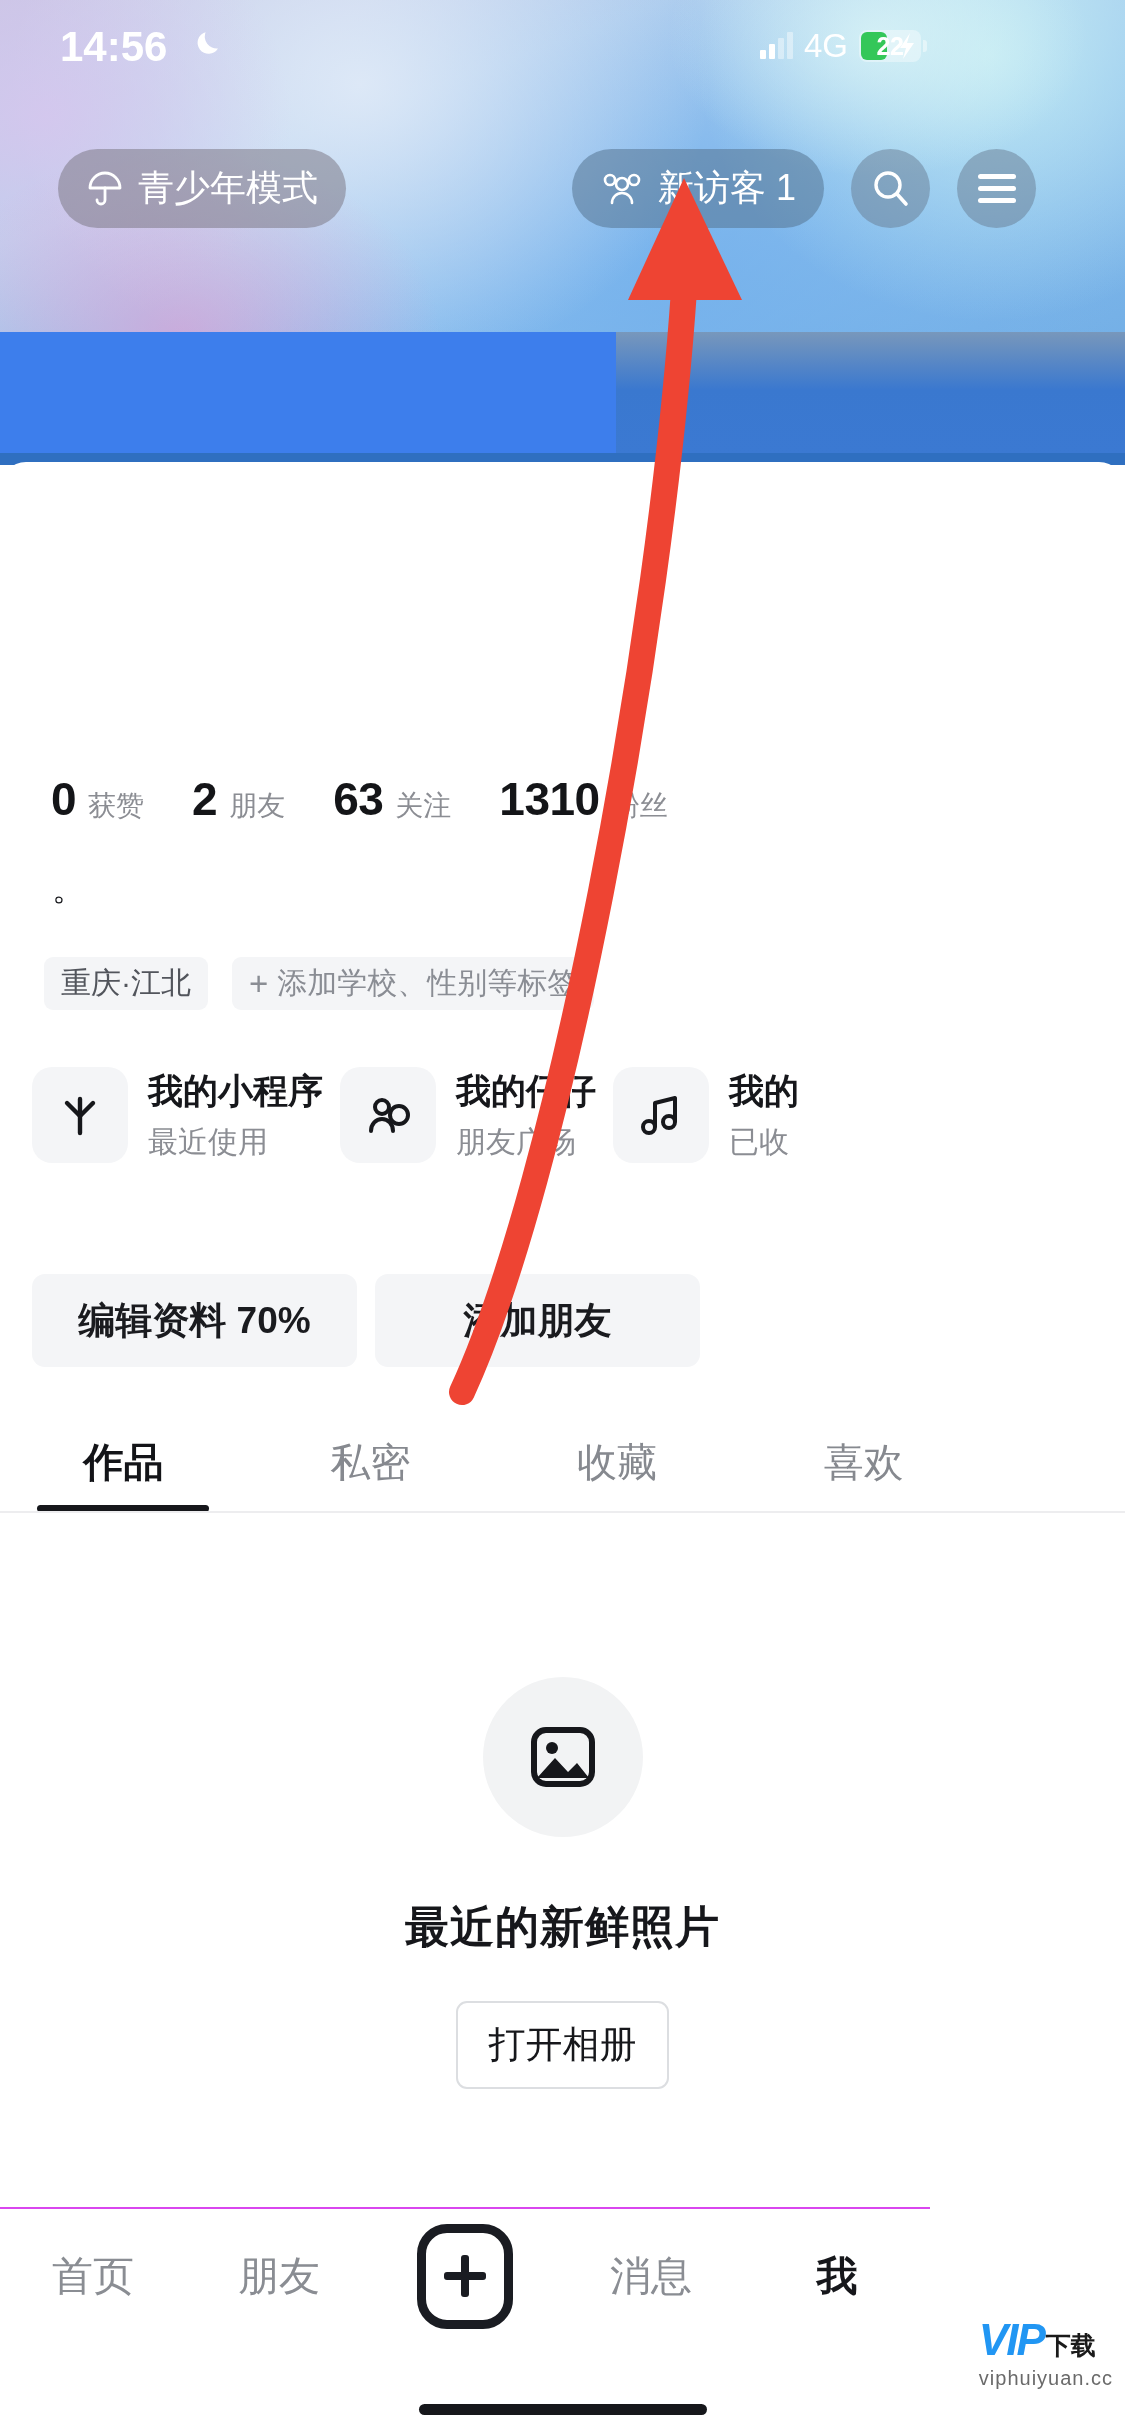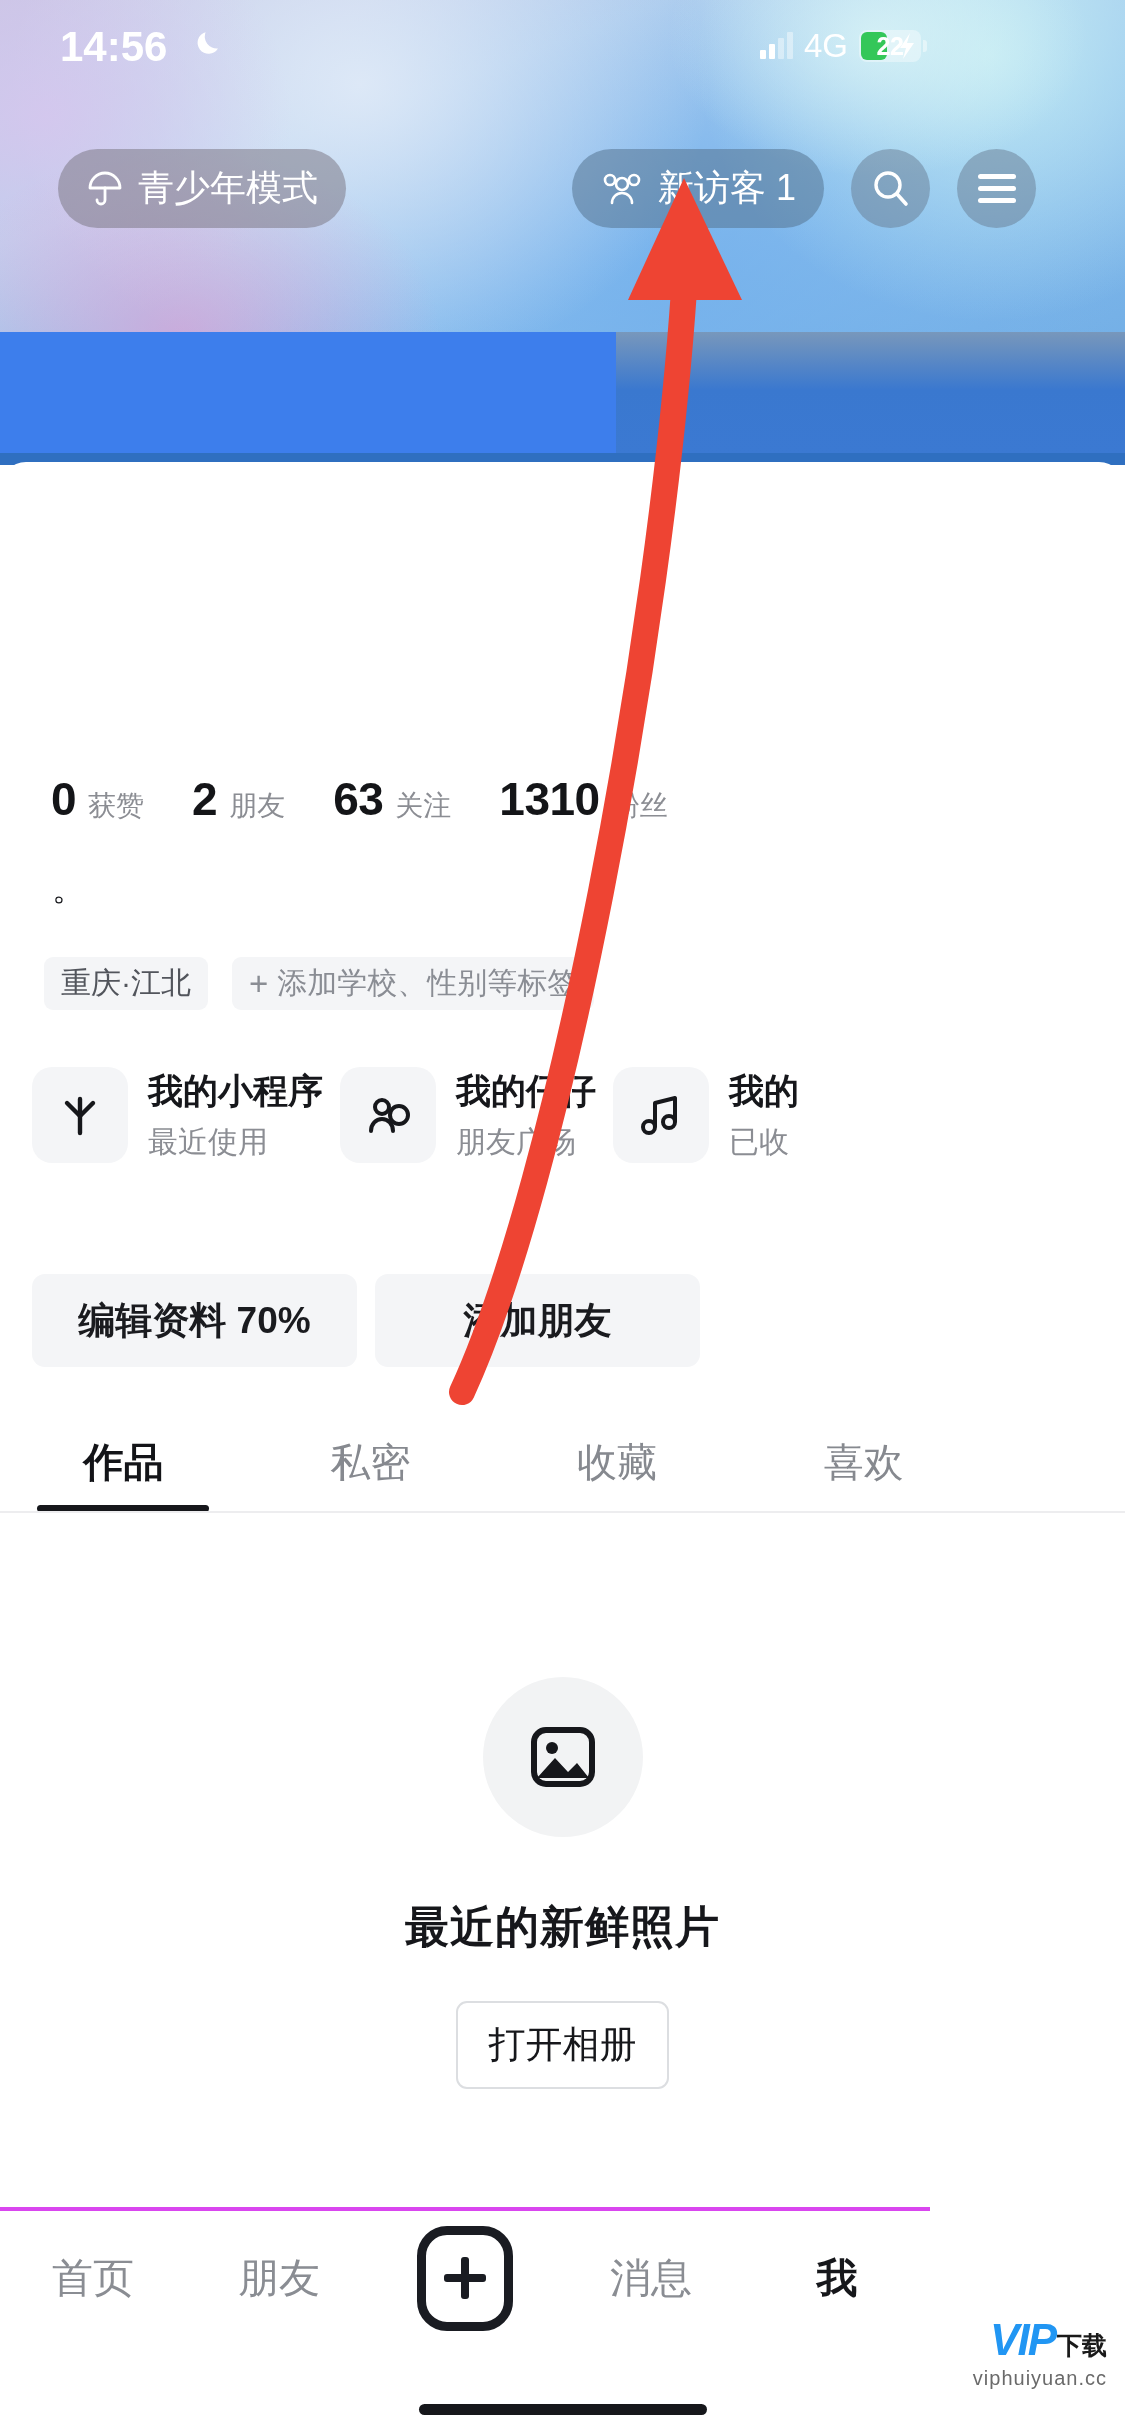"首页" .navbar { border-top: 4px solid #d946ef -> 2px solid #d946ef }
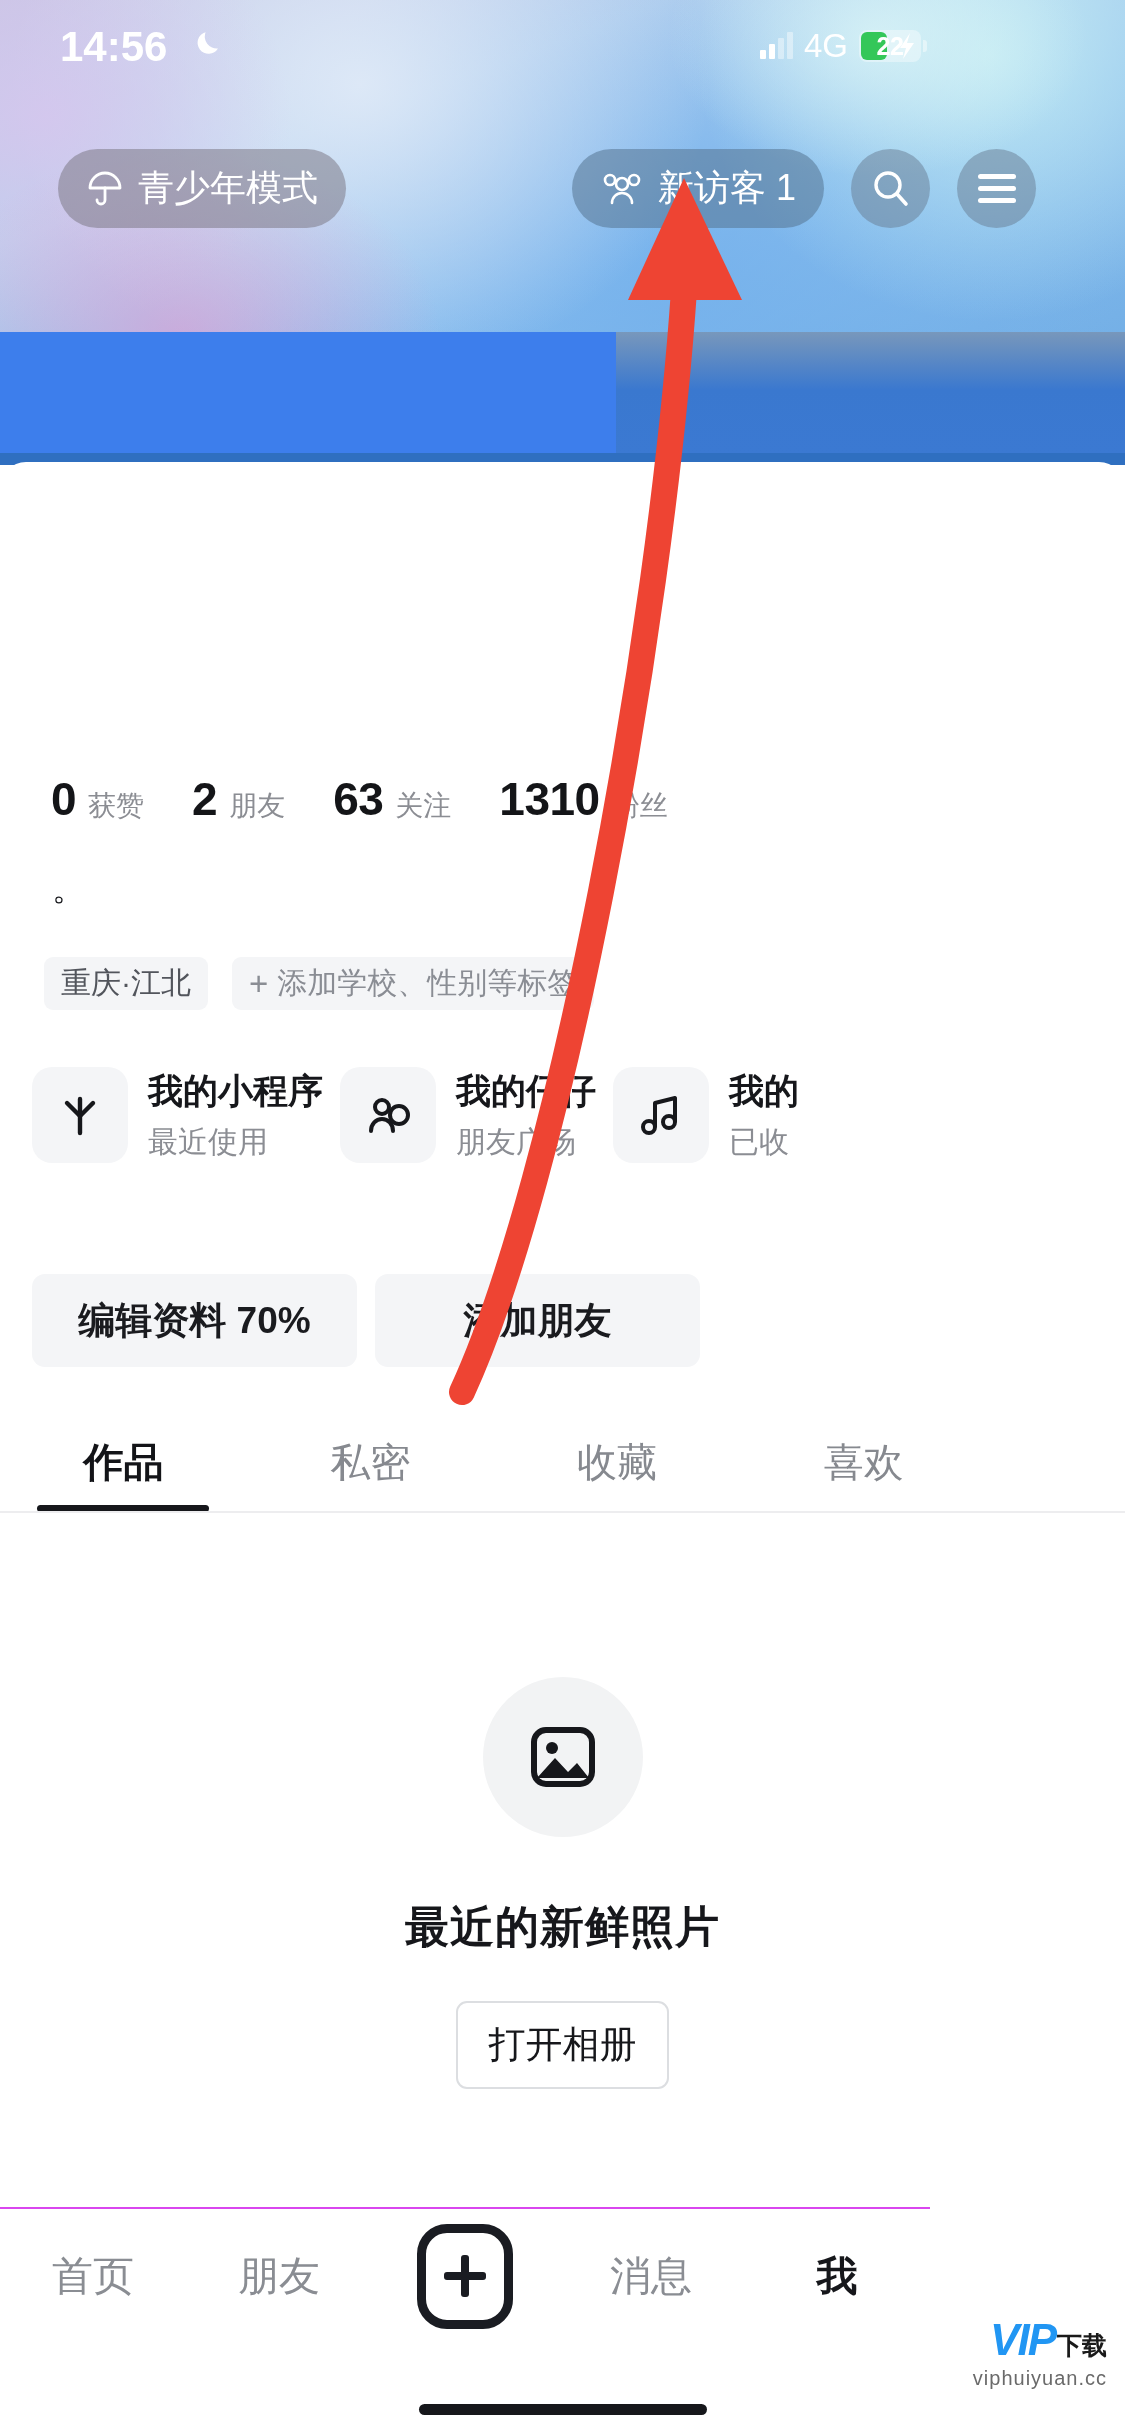"VIP" .watermark { align-items: flex-end -> flex-start; right: 18px -> 12px }
